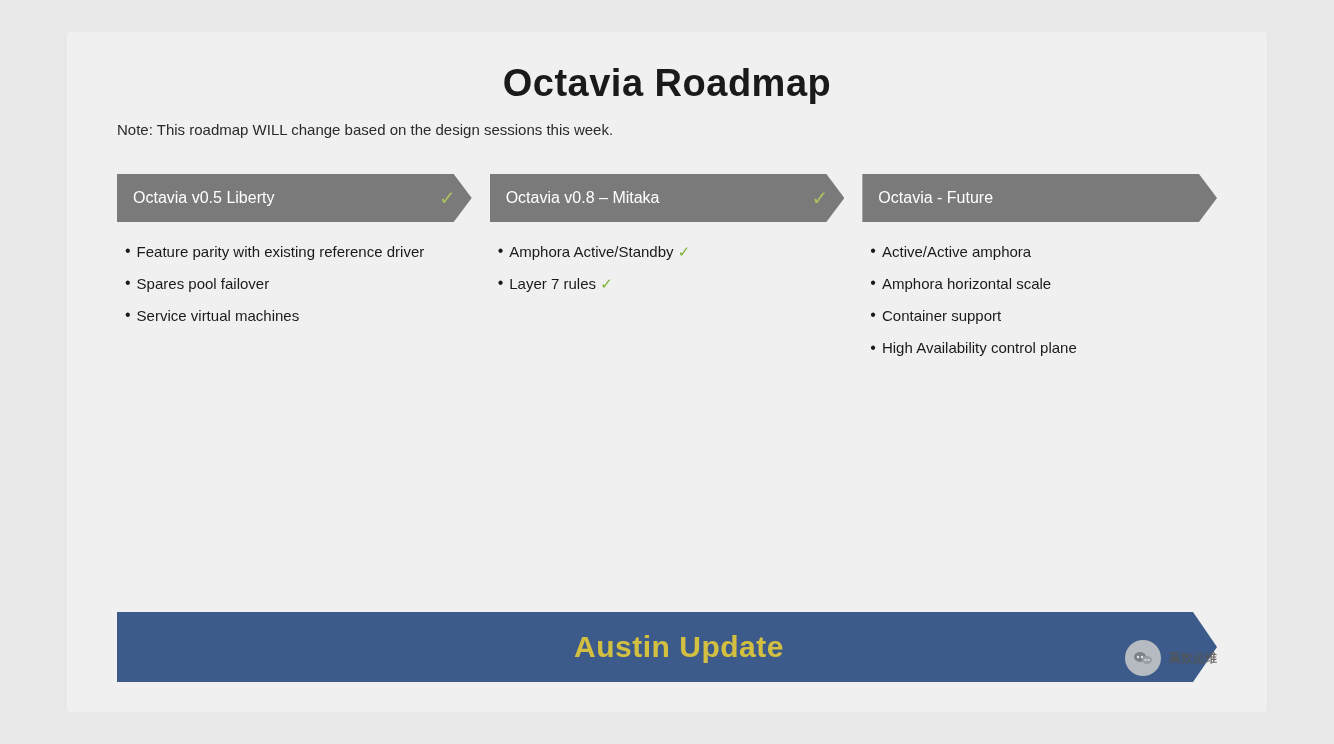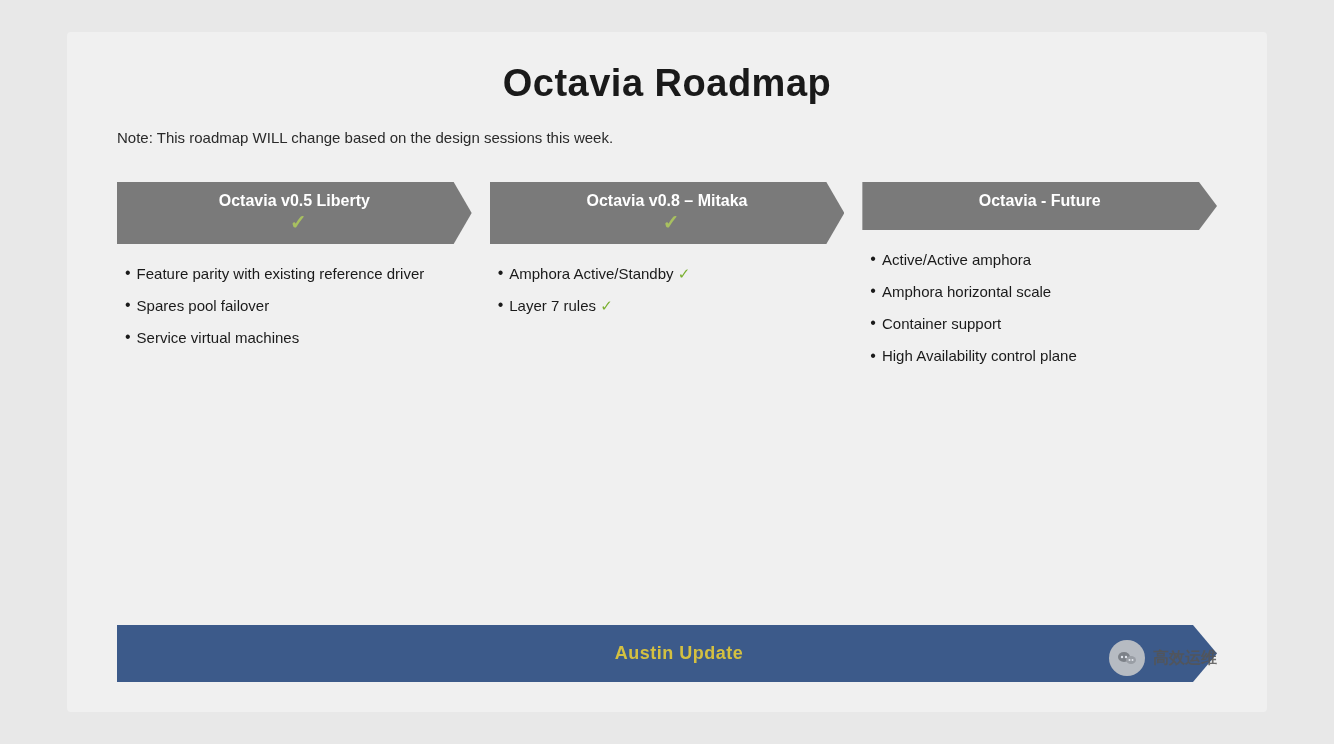"Octavia Roadmap" .slide-title { margin-bottom: 8px -> 0 }
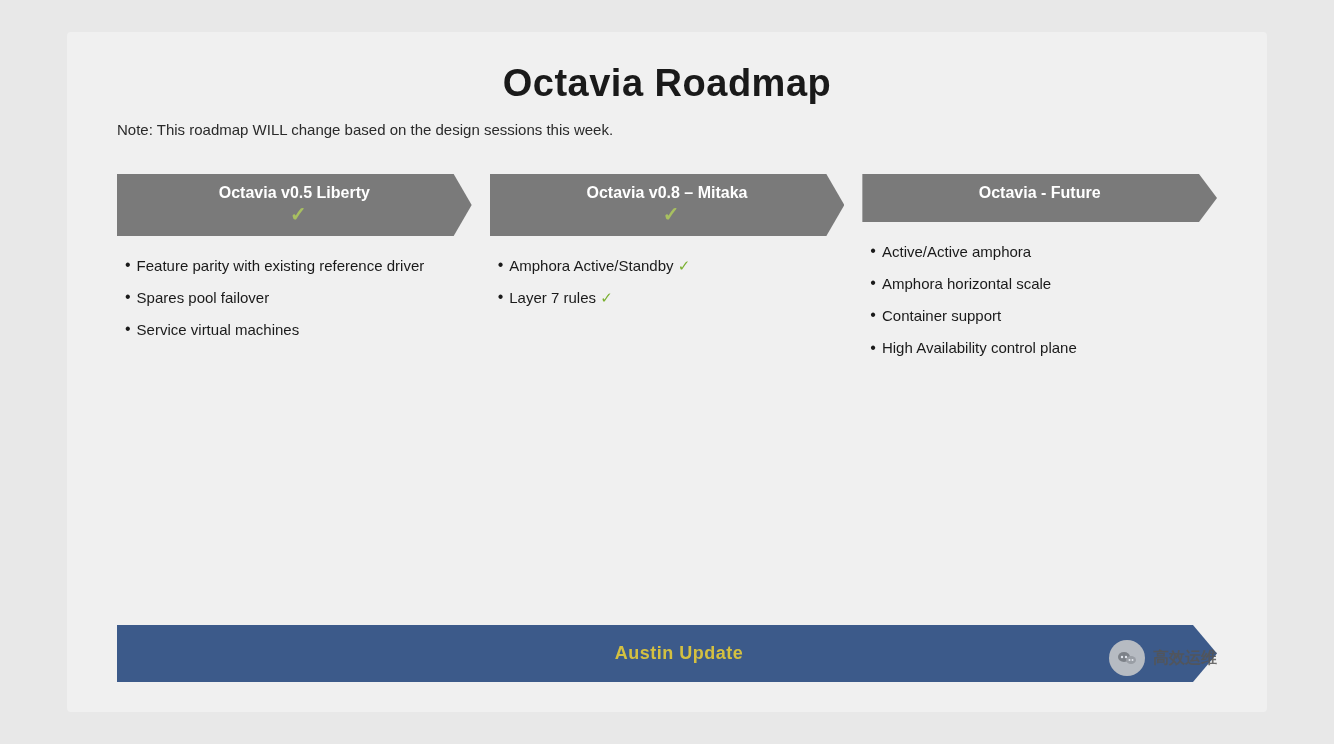"Octavia v0.5 Liberty" .col-header { flex-direction: column -> none; font-weight: 700 -> 400 }
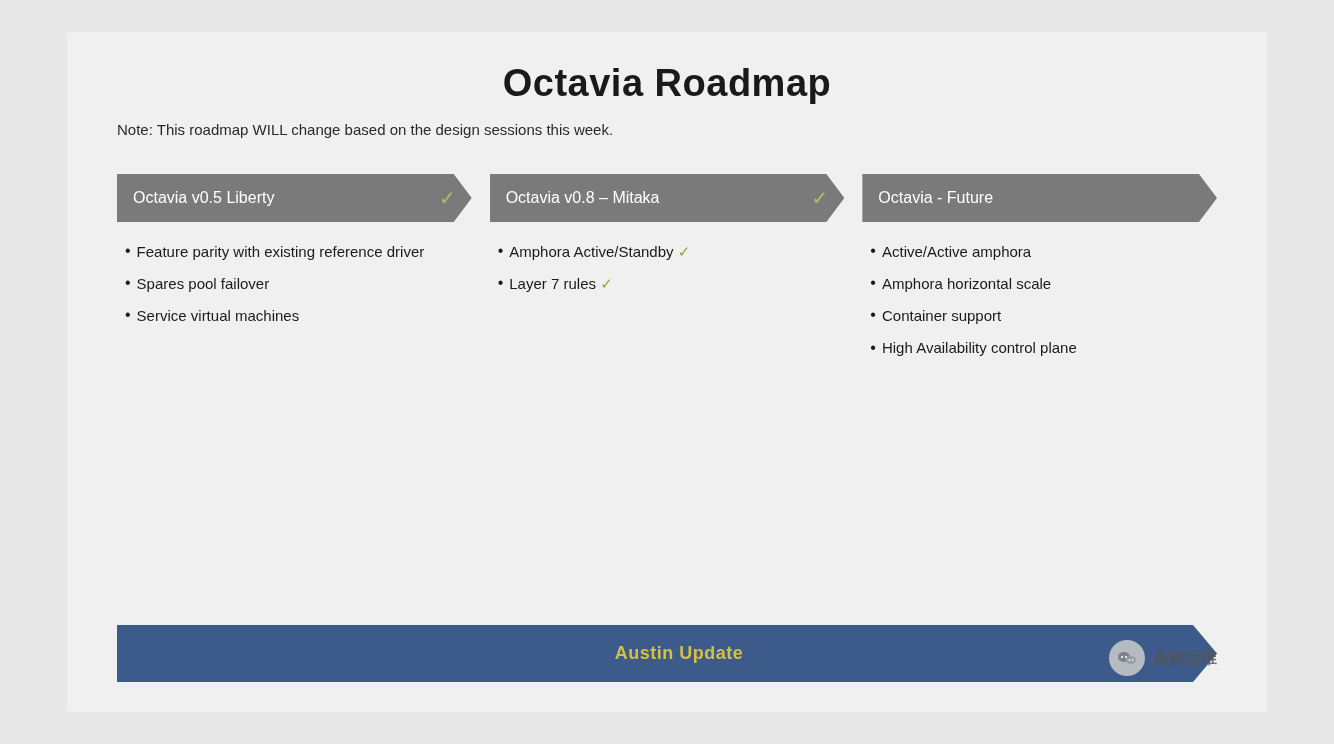"Austin Update" .bottom-banner-text { font-size: 18px -> 30px }
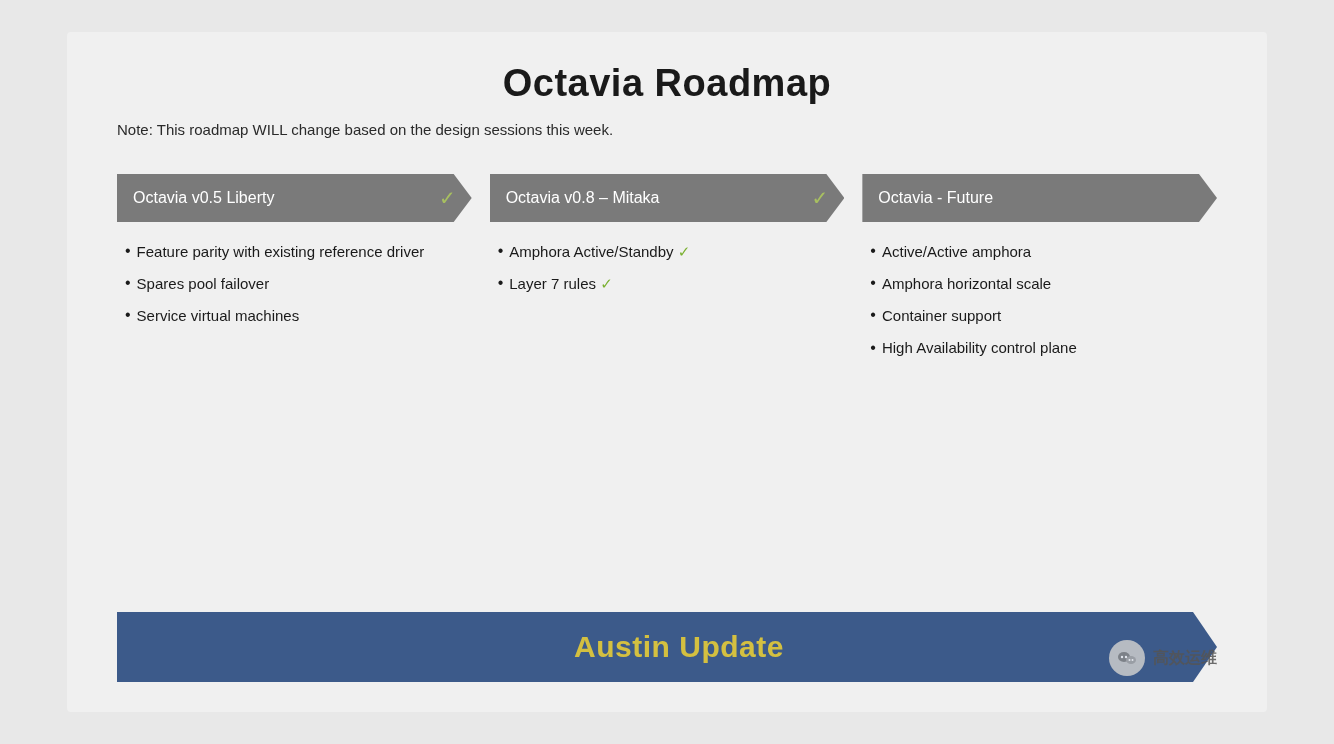"高效运维" .watermark-text { font-size: 16px -> 12px }
